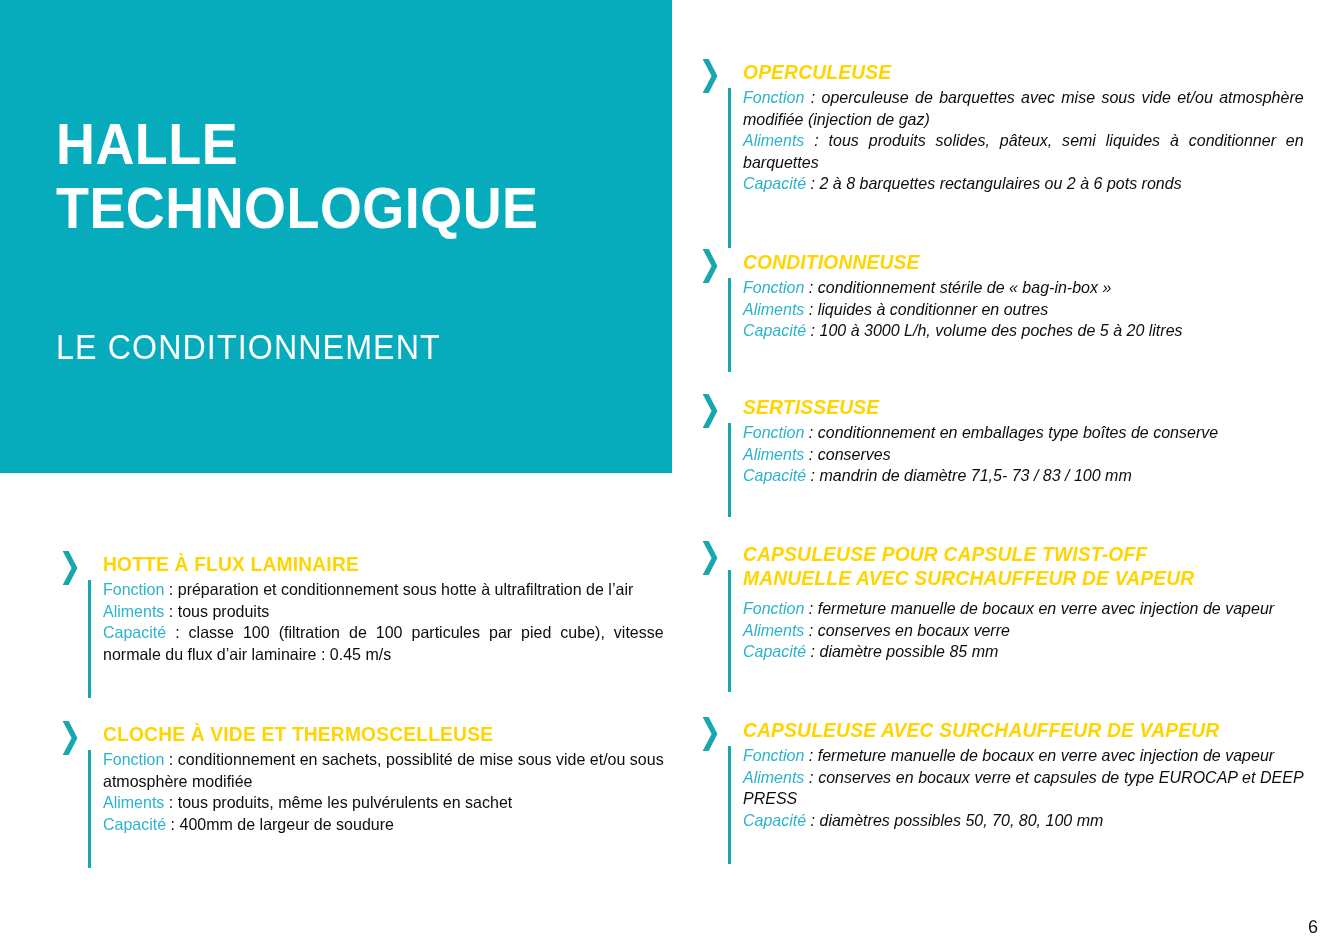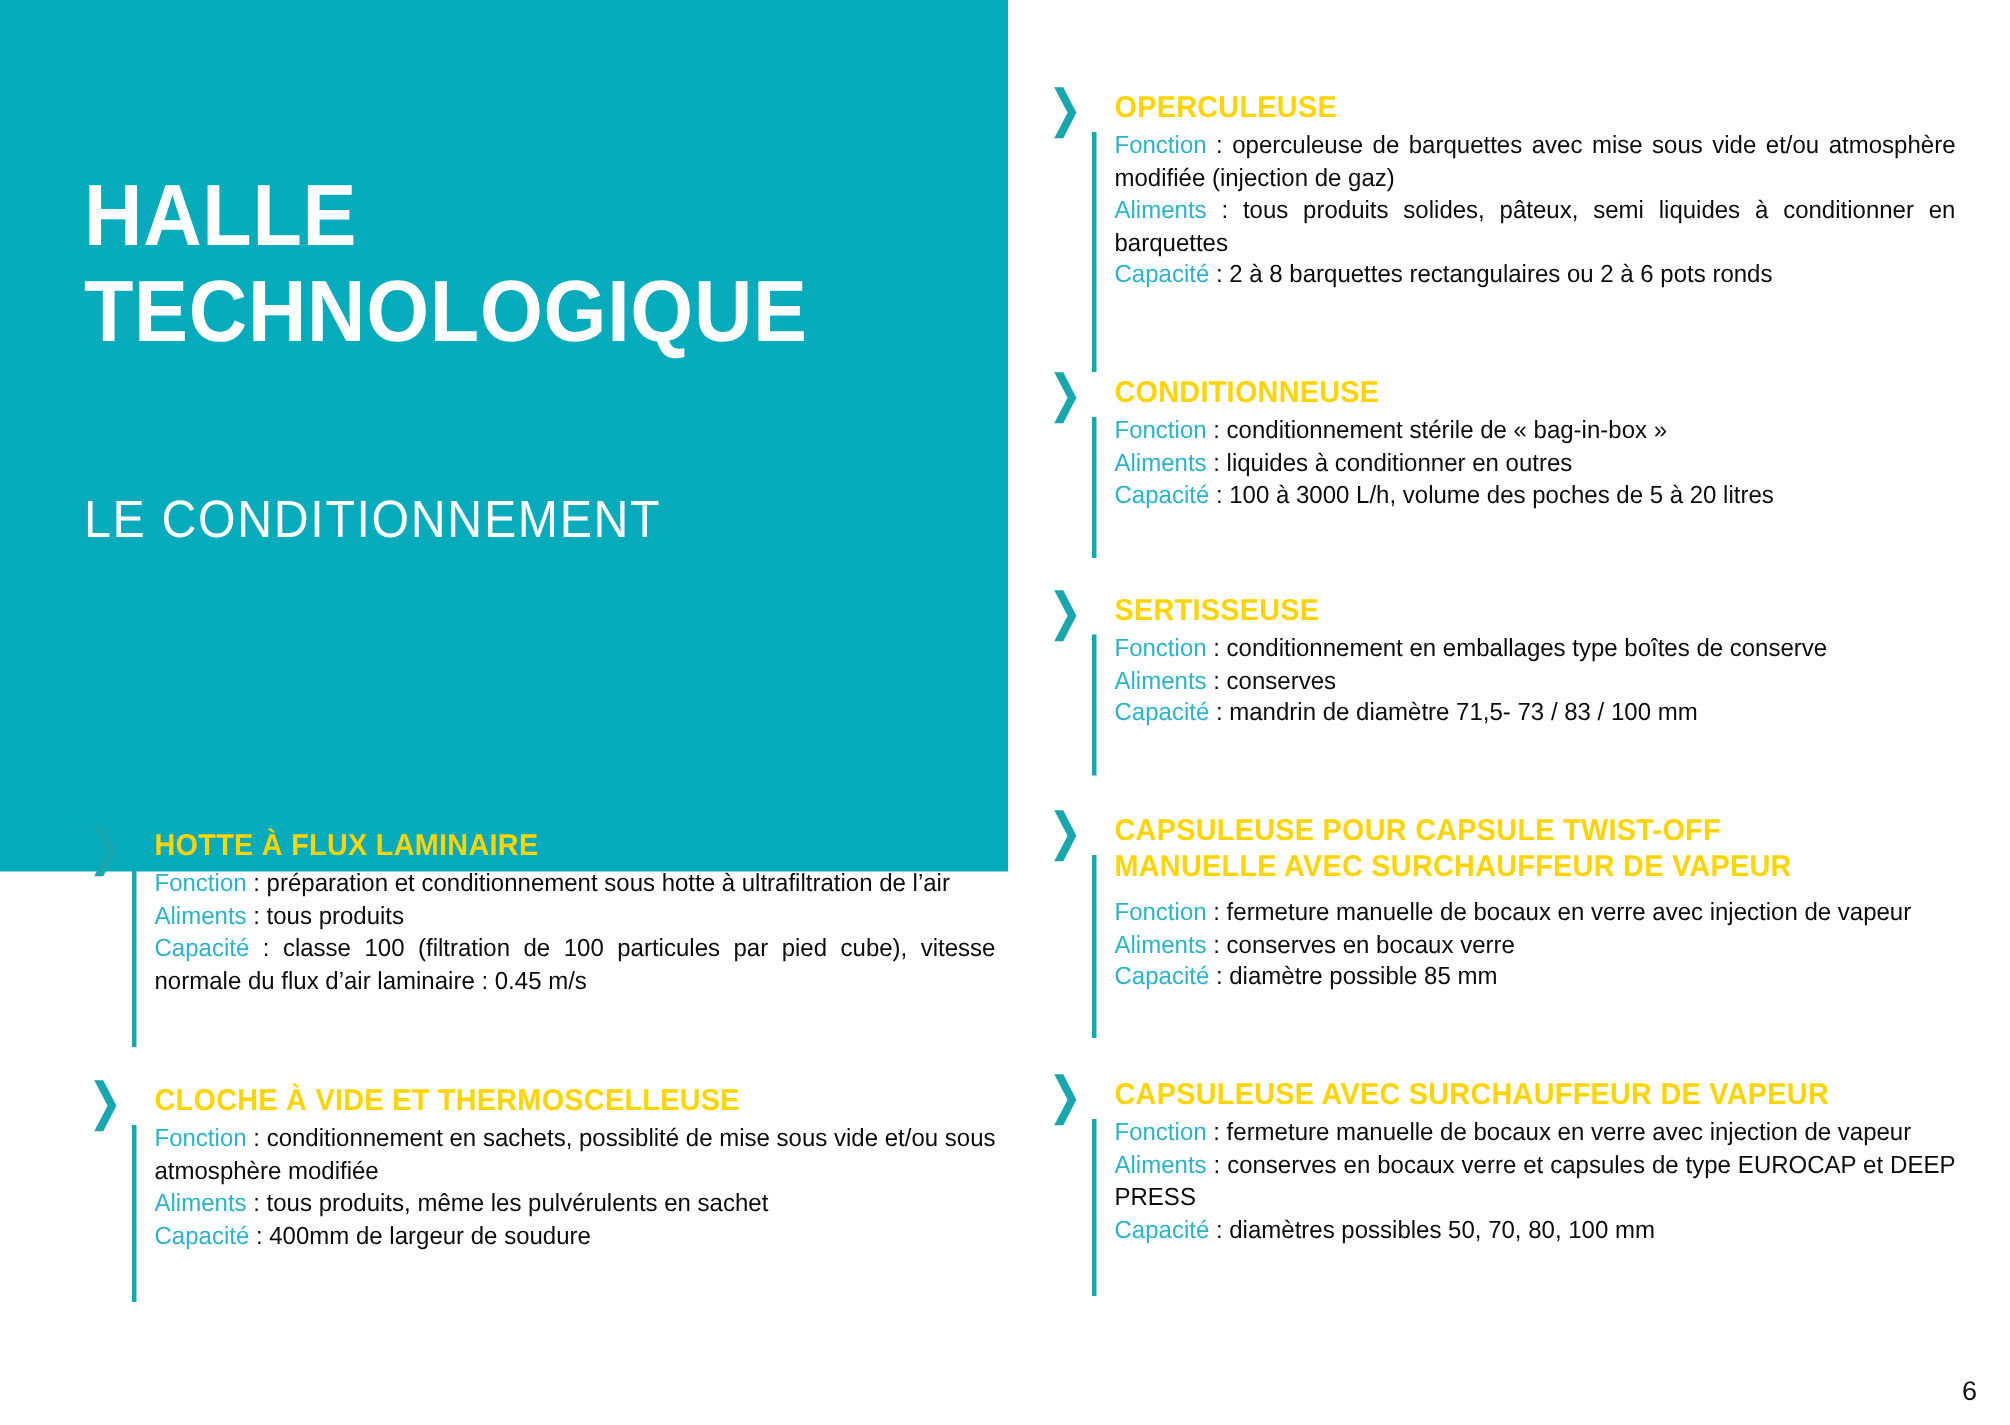"OPERCULEUSE" .w-right { font-style: none -> italic }
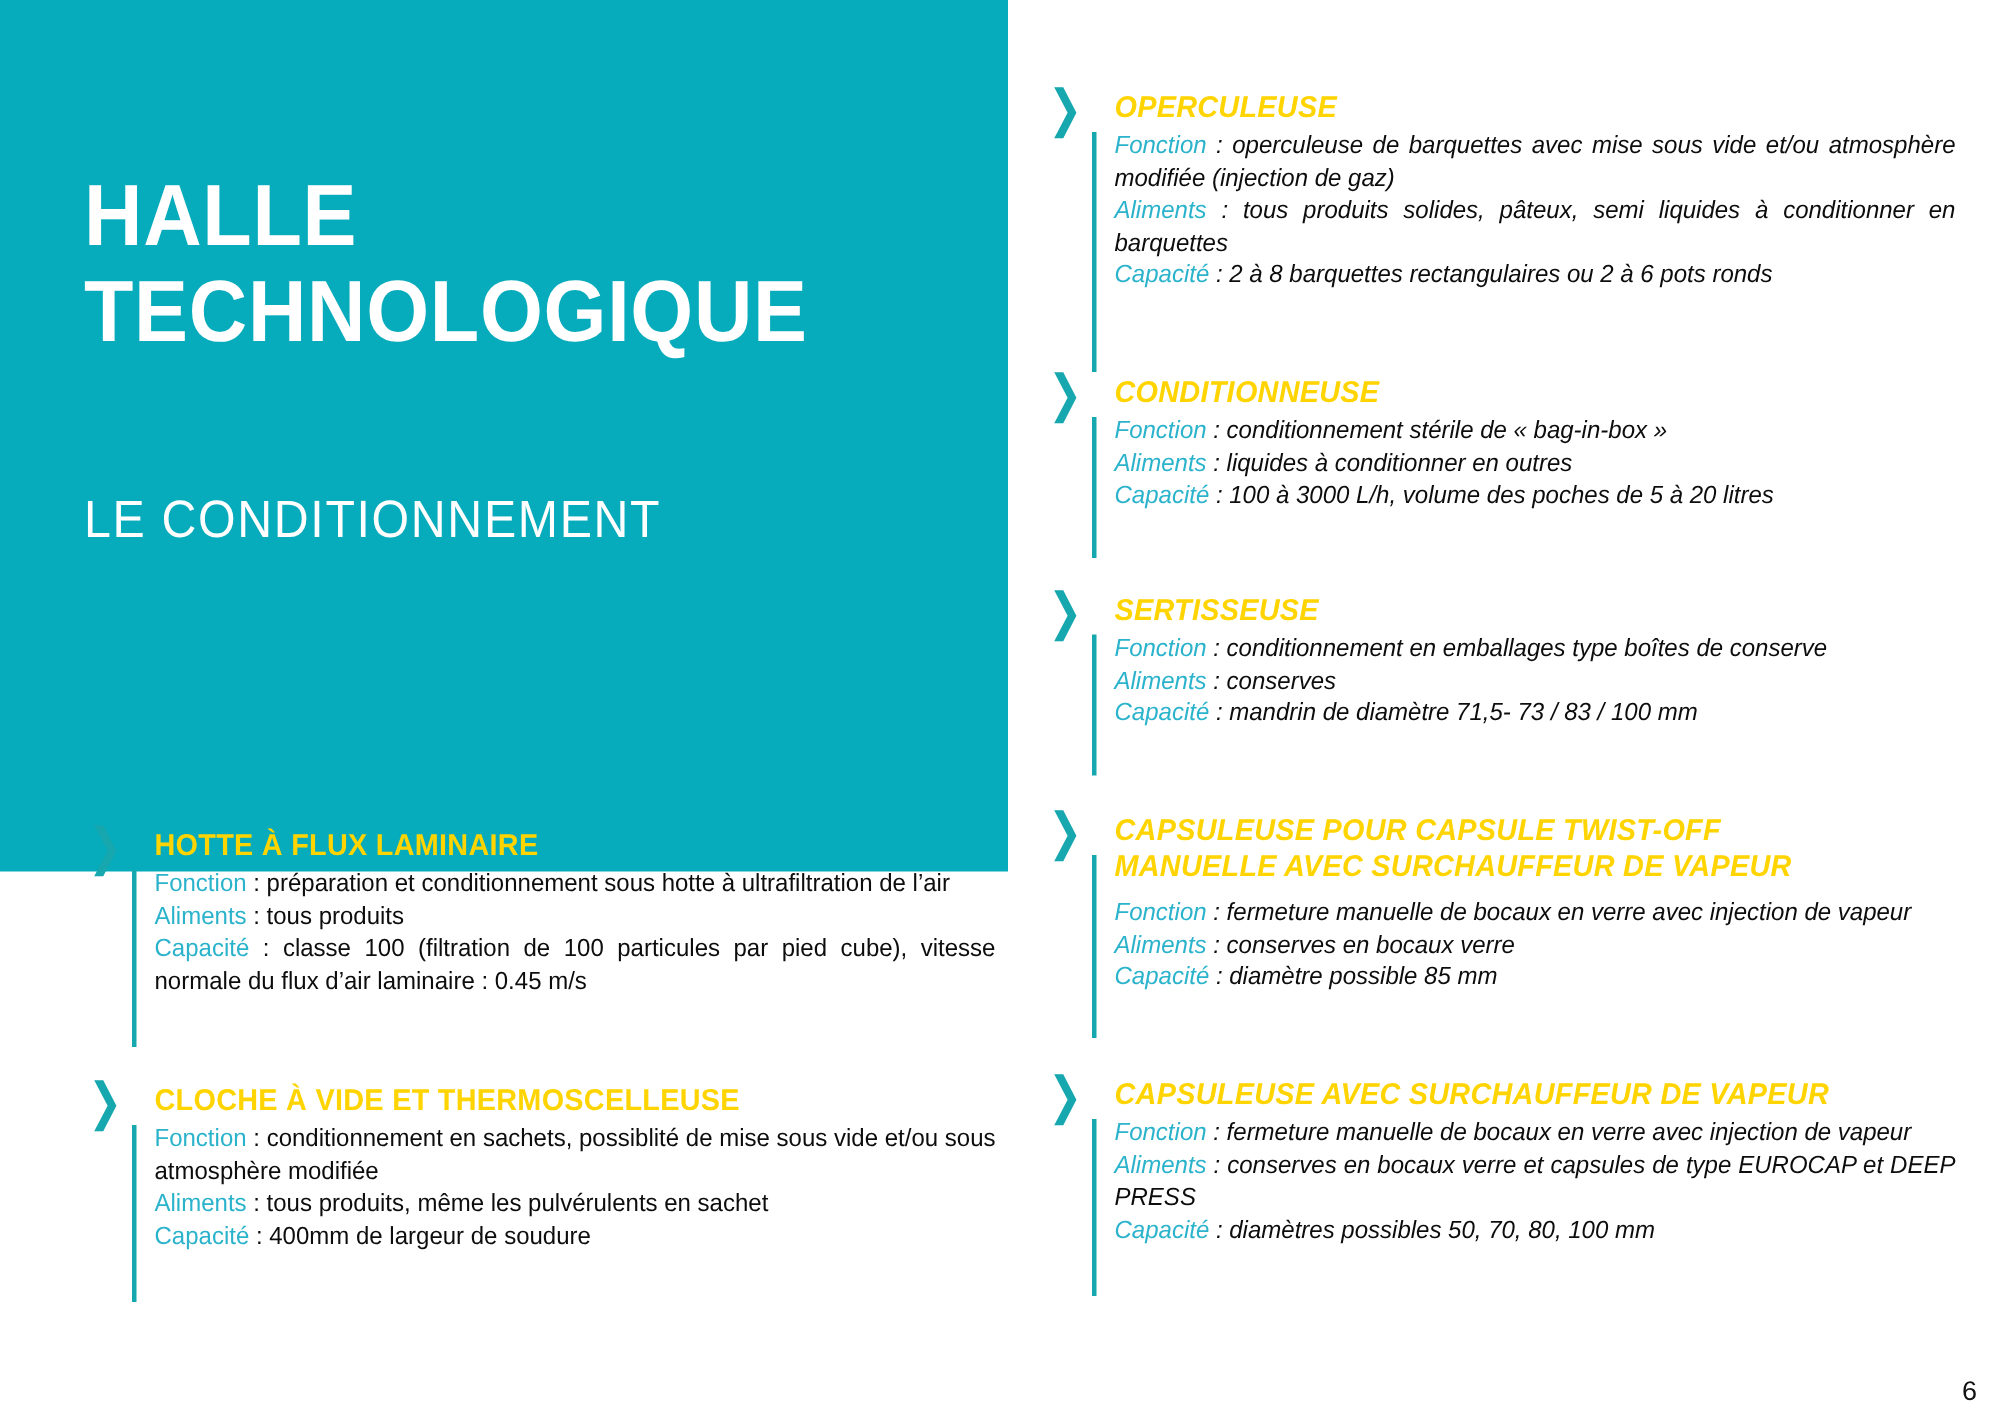"HALLE" #title-panel { height: 581px -> 473px }
